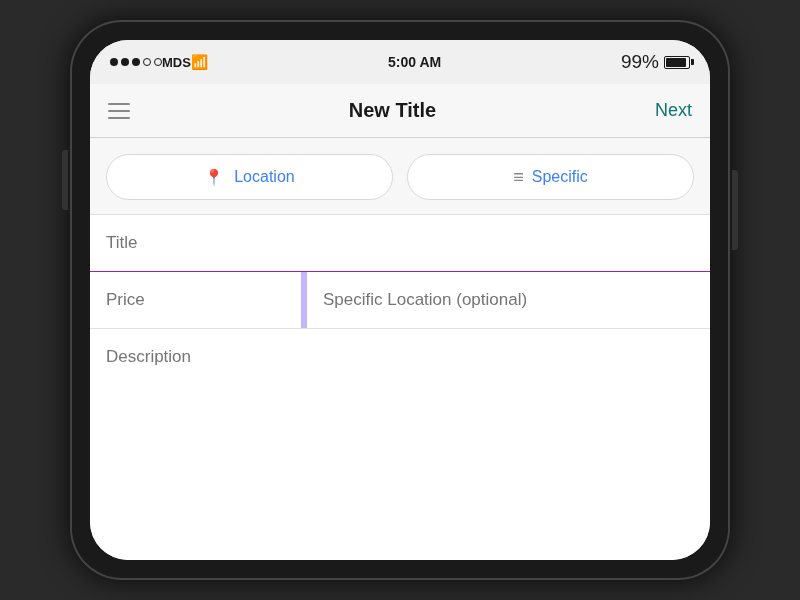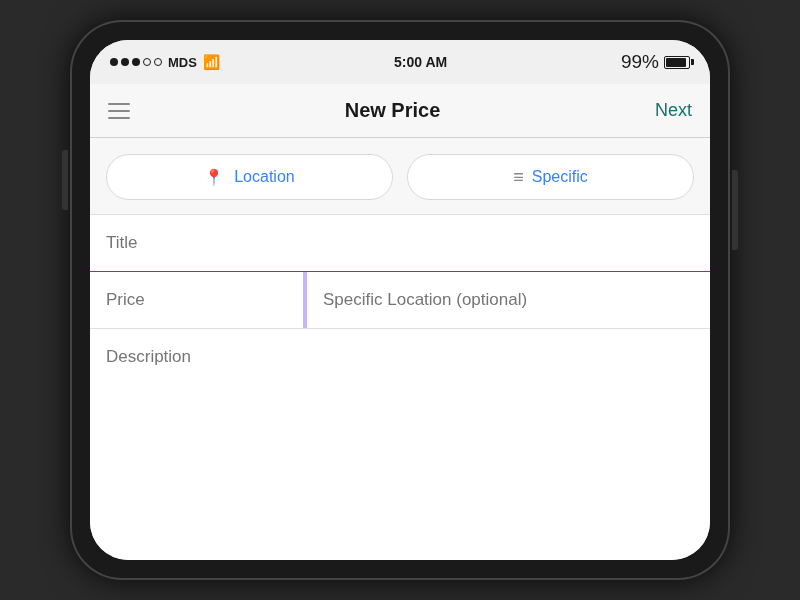"MDS" .status-left { gap: 6px -> none }
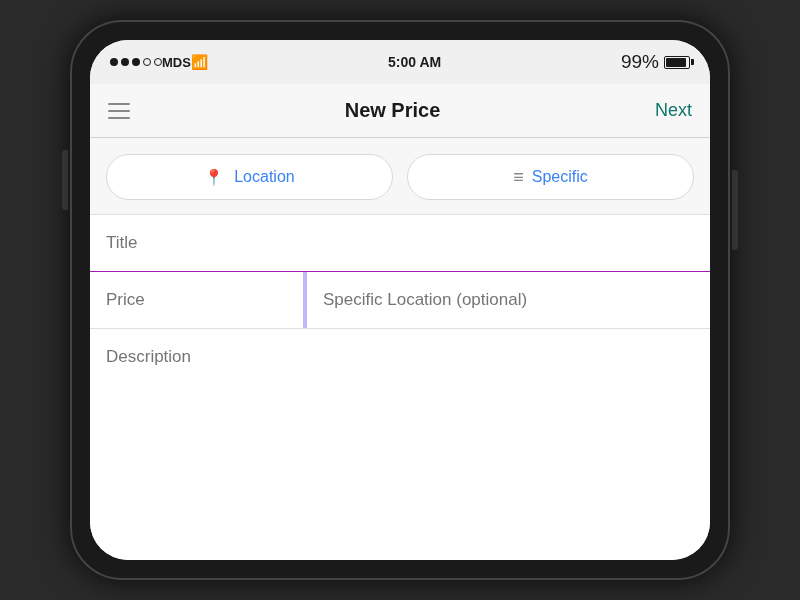"New Price" span.nav-title { text: Price -> Title }
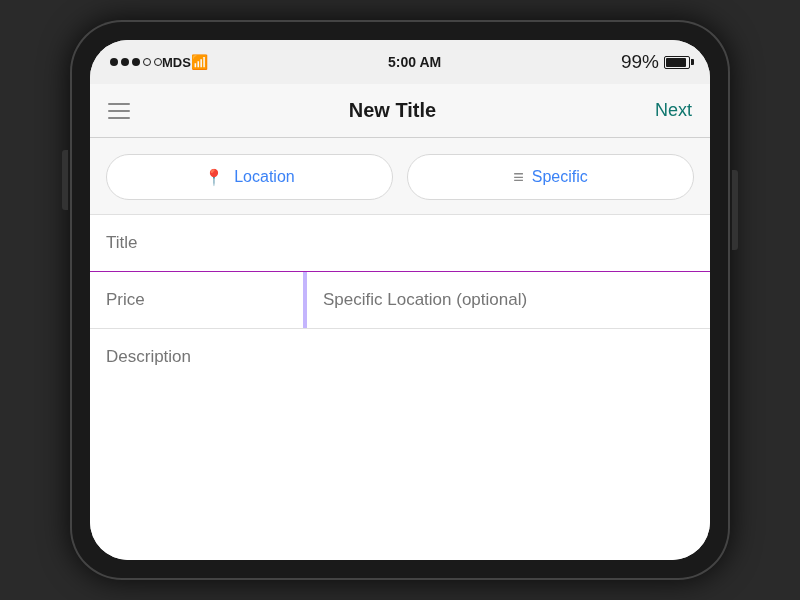"Price" .field-half:first-child { border-right: 4px solid #c4b5fd -> 6px solid #c4b5fd }
